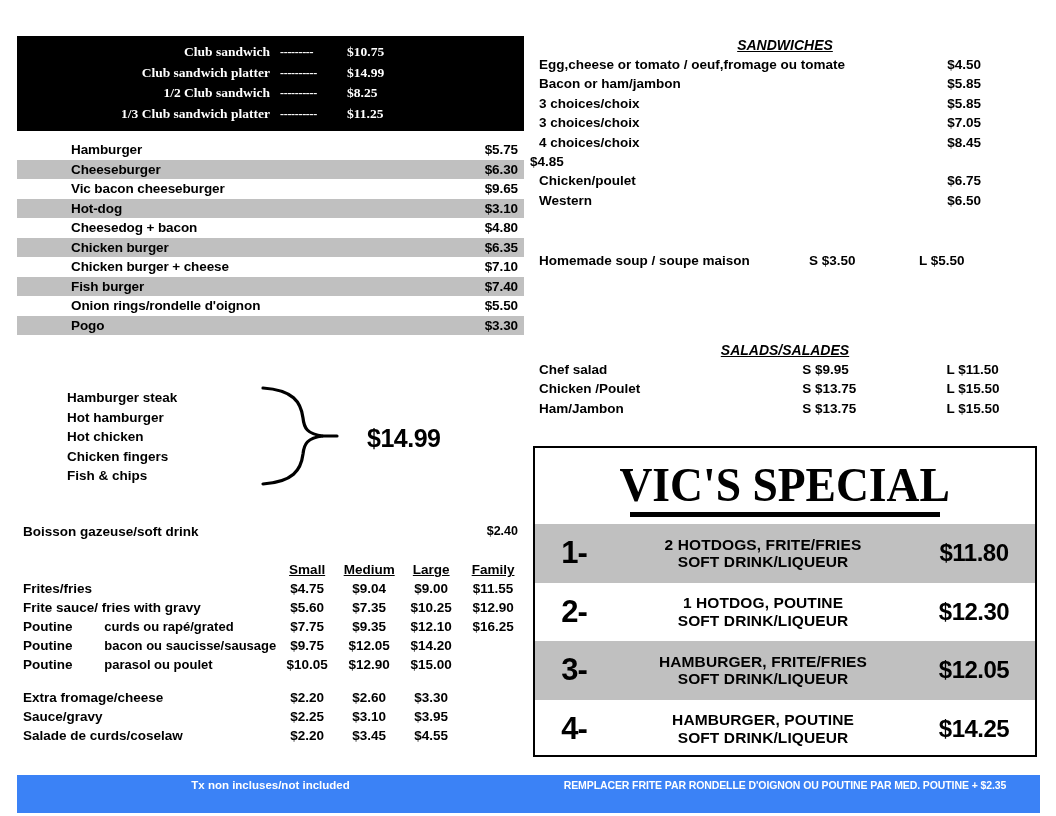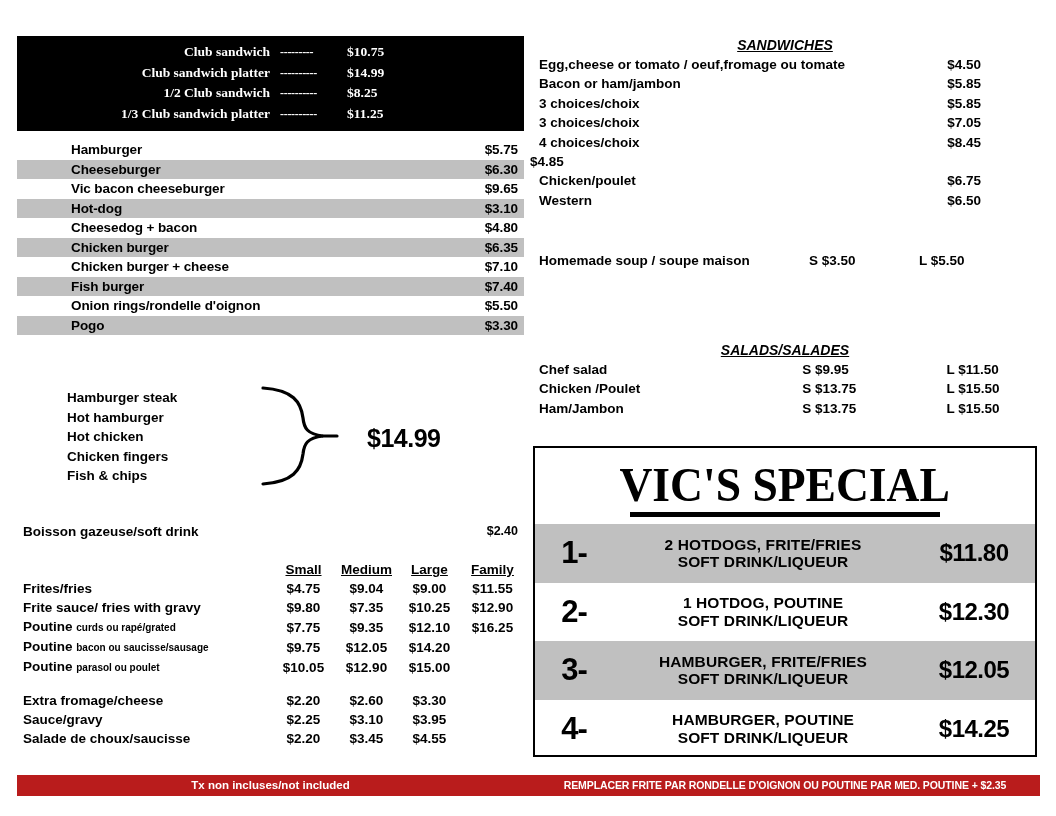"$9.80" td.num { text: $9.80 -> $5.60 }
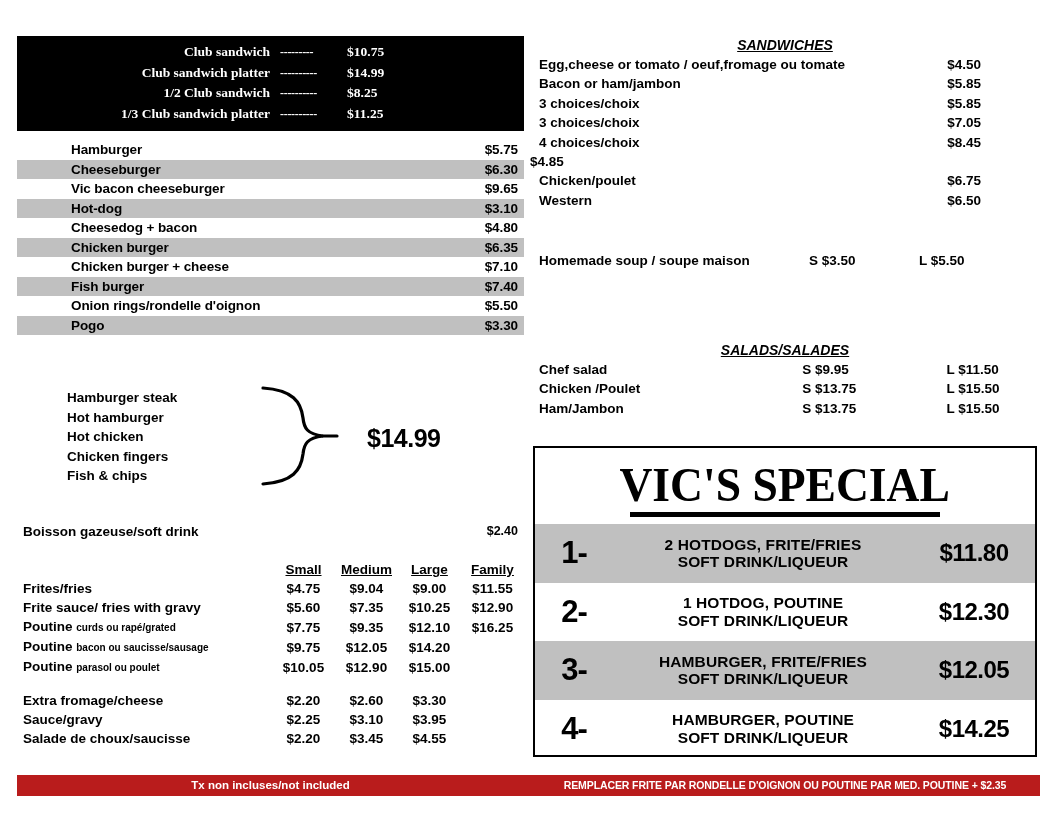"curds ou rapé/grated" .sub { font-size: 10px -> 13px; margin-left: none -> 28px }
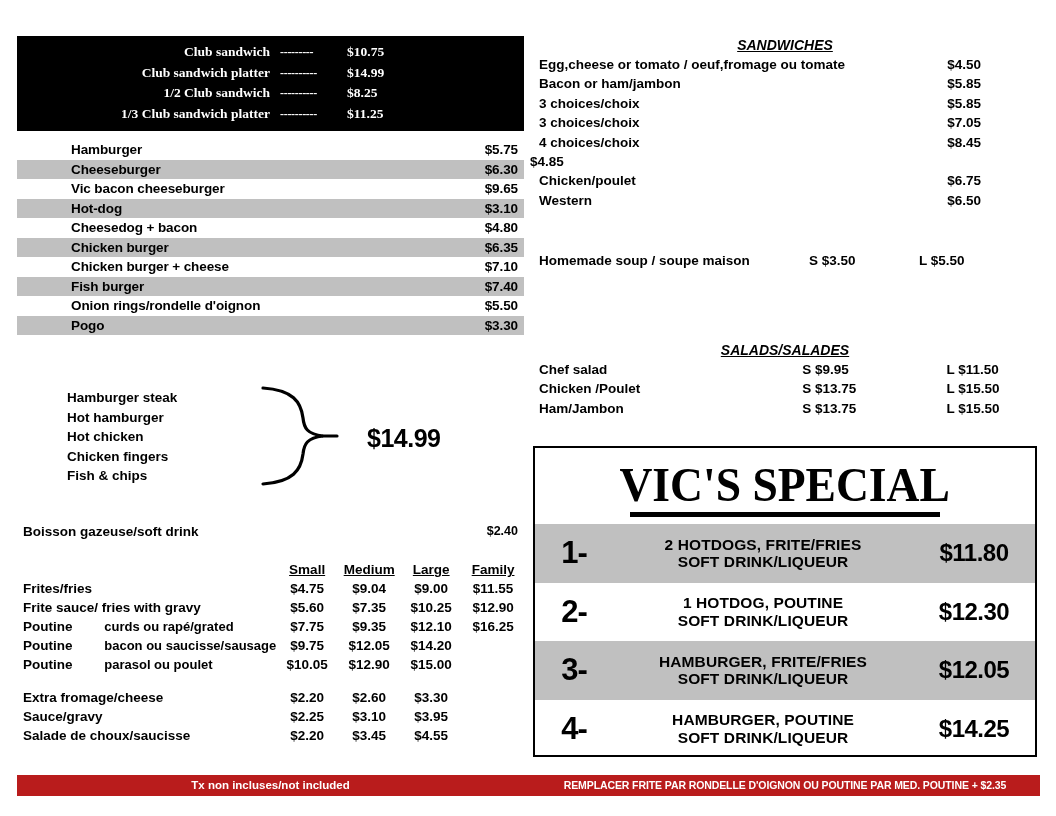"Salade de choux/saucisse" span { text: choux/saucisse -> curds/coselaw }
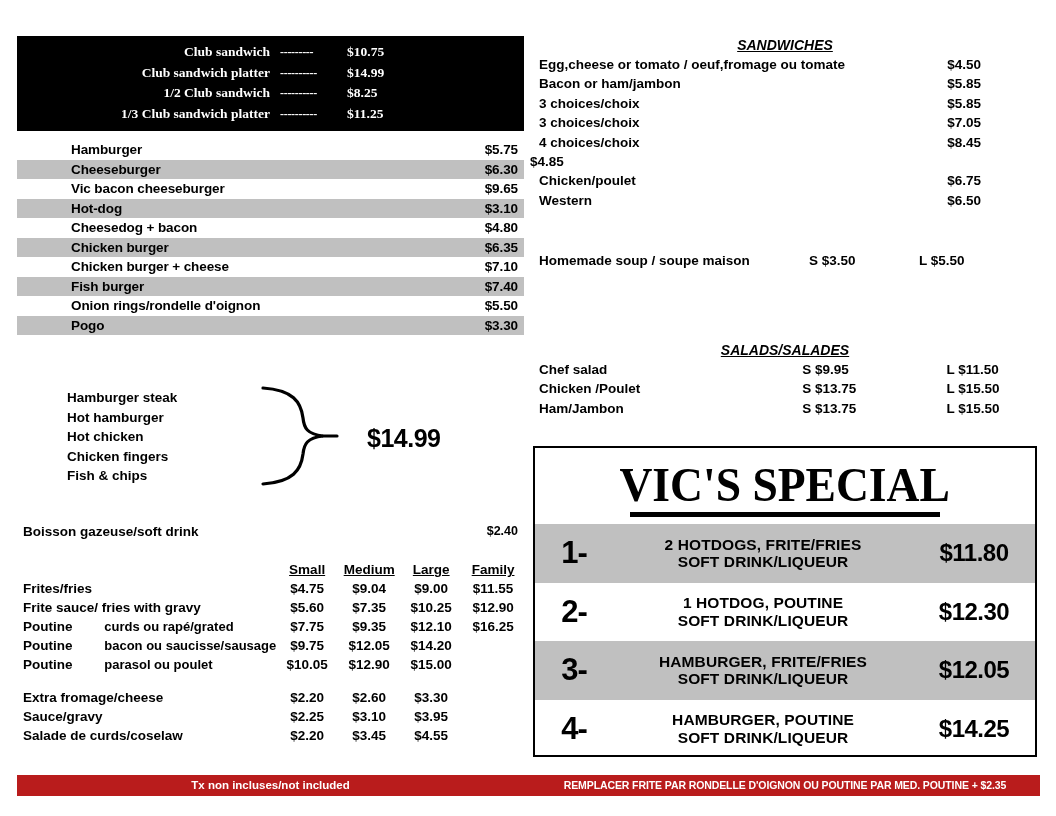"Tx non incluses/not included" .footer { background: #b91c1c -> #3b82f6; height: 21px -> 38px }
